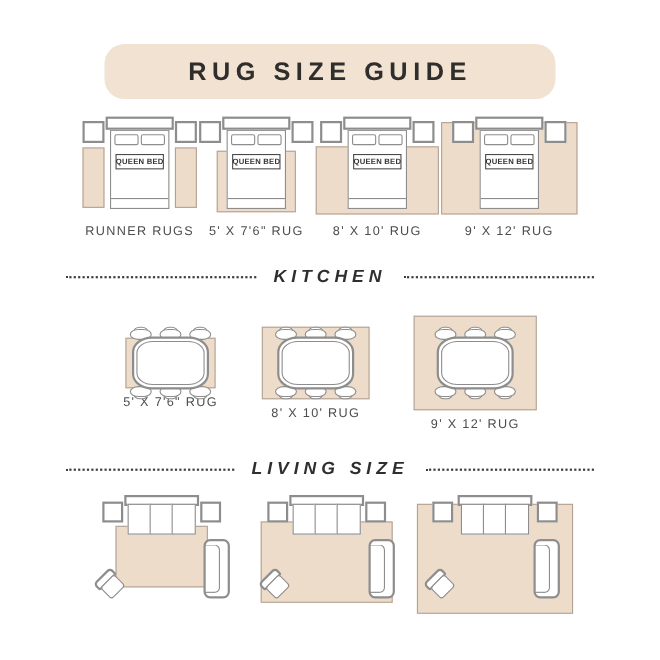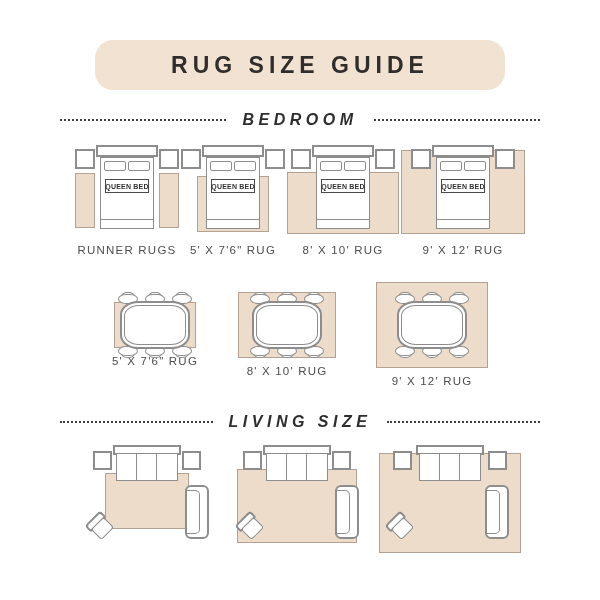"BEDROOM" div.section-heading { html: <div> <span></span> <h2>BEDROOM</h2> <span></span> </div> -> none }
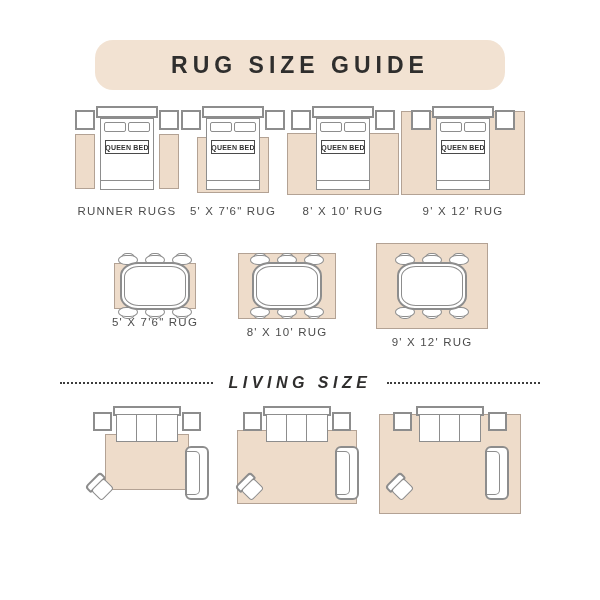"KITCHEN" div.section-heading { html: none -> <div> <span></span> <h2>KITCHEN</h2> <span></span> </div> }
